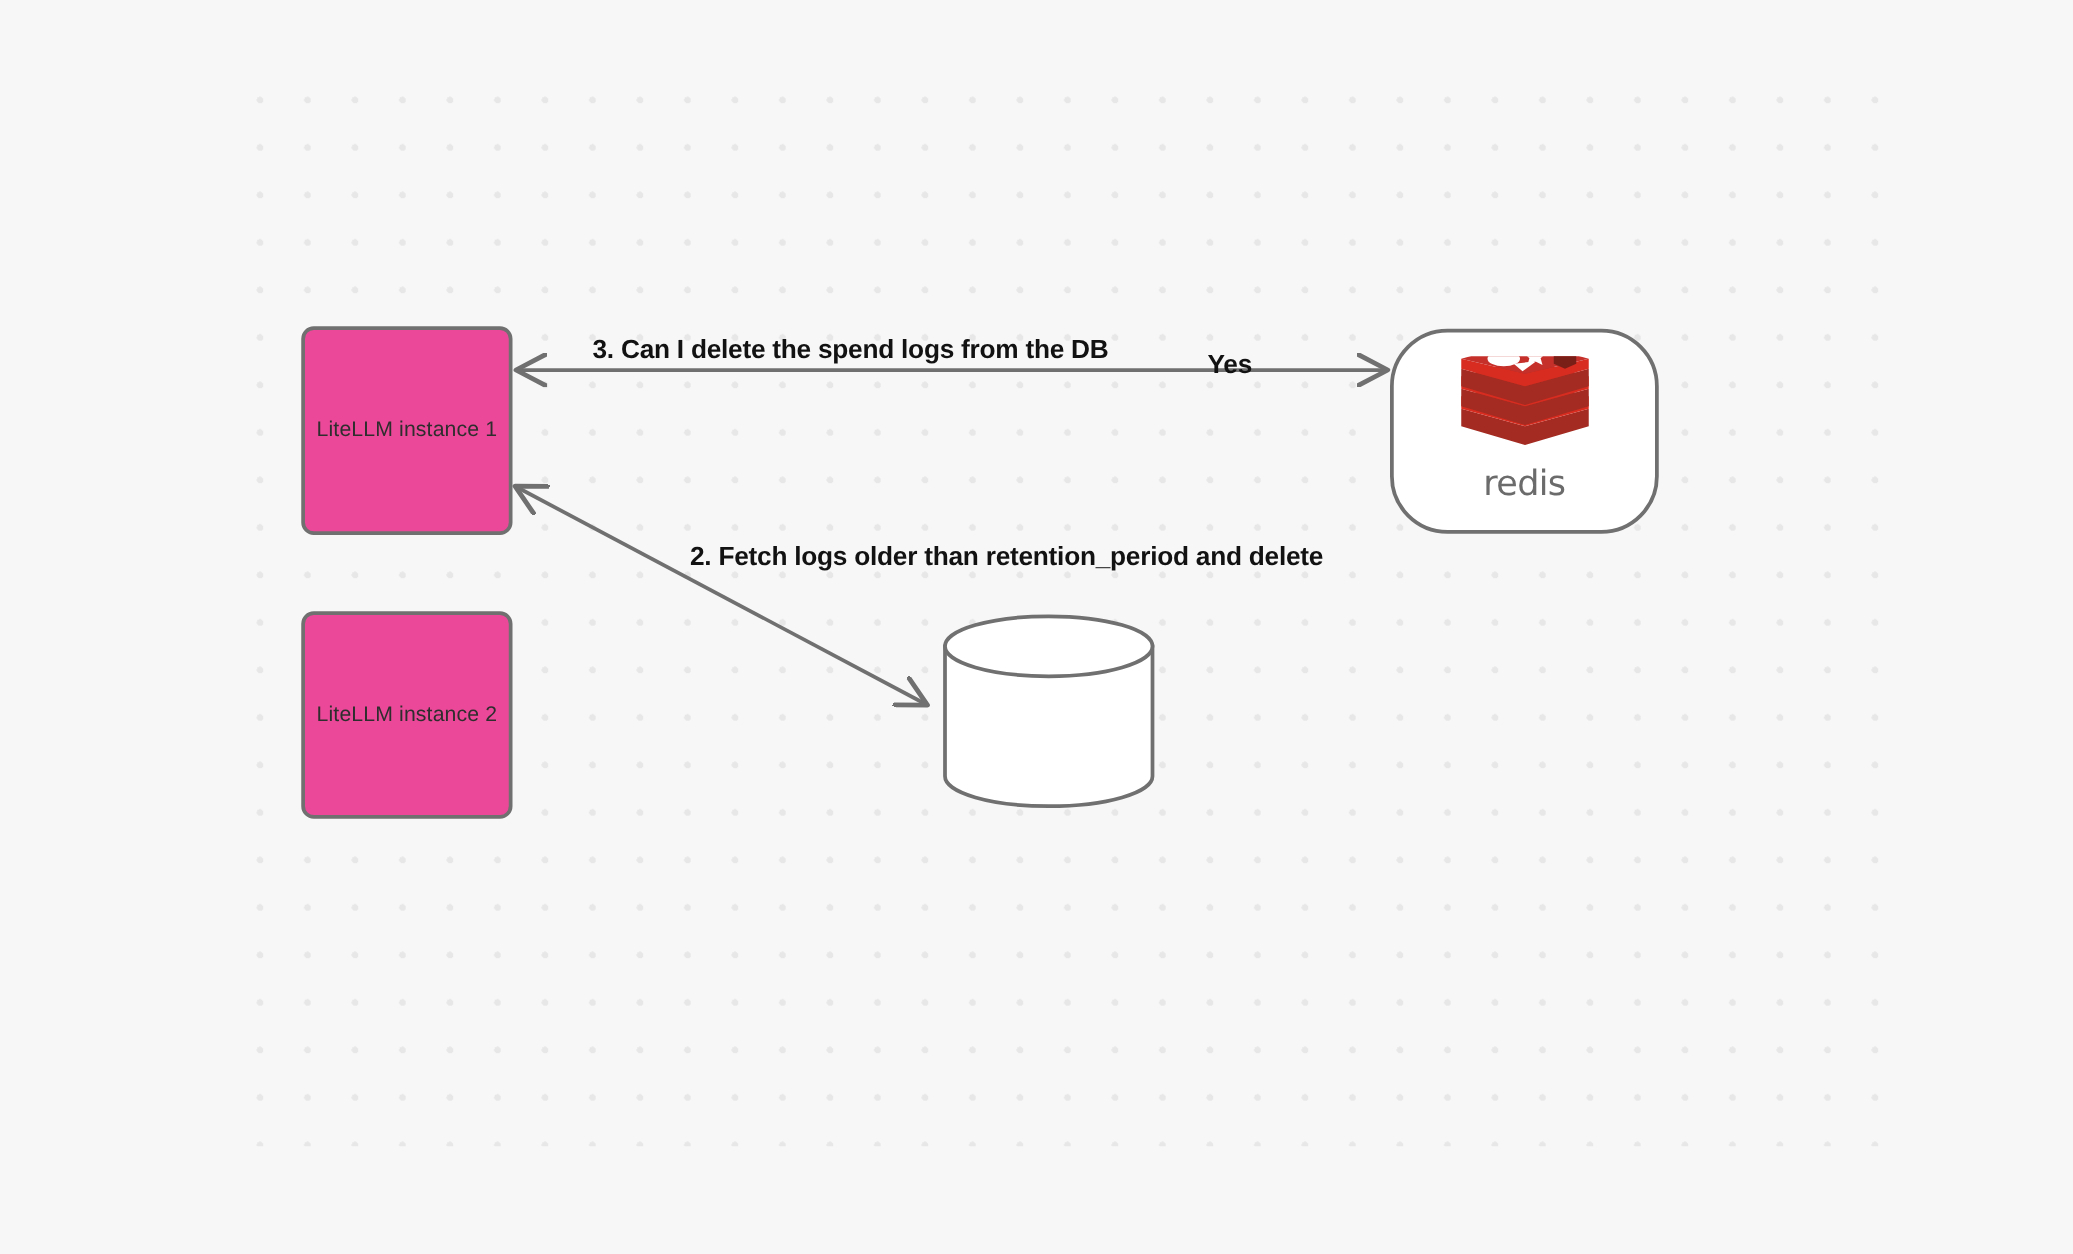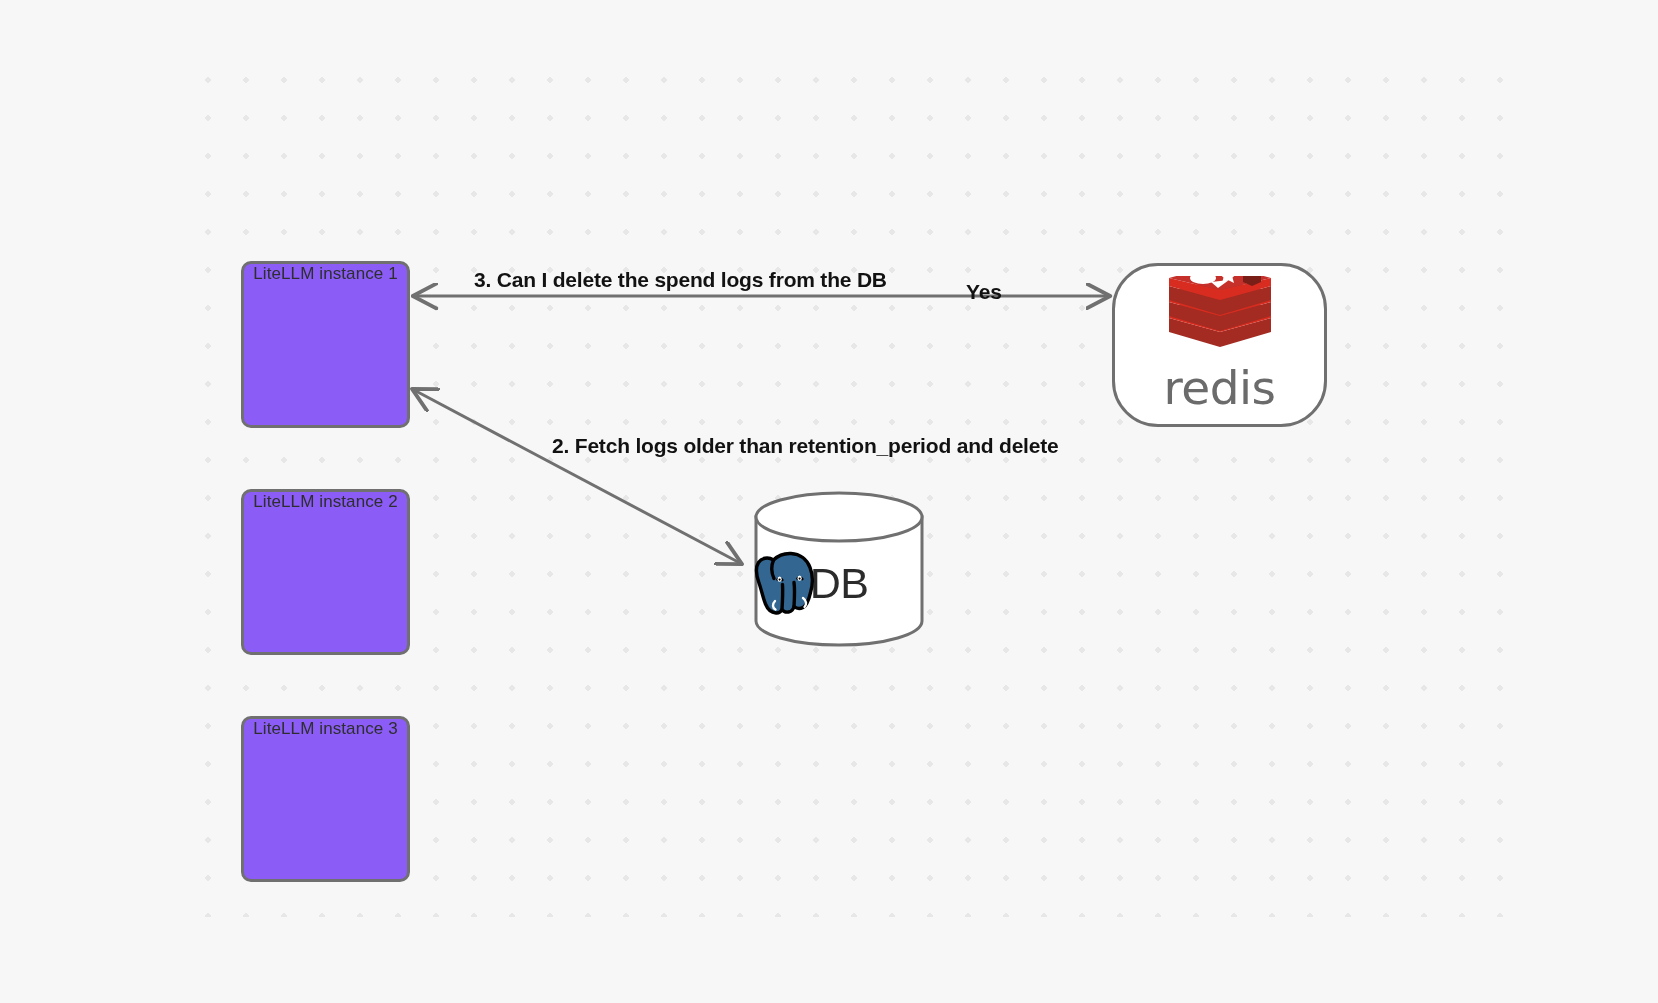"LiteLLM instance 1" .node-box { align-items: flex-start -> center; background: #8b5cf6 -> #ec4899 }
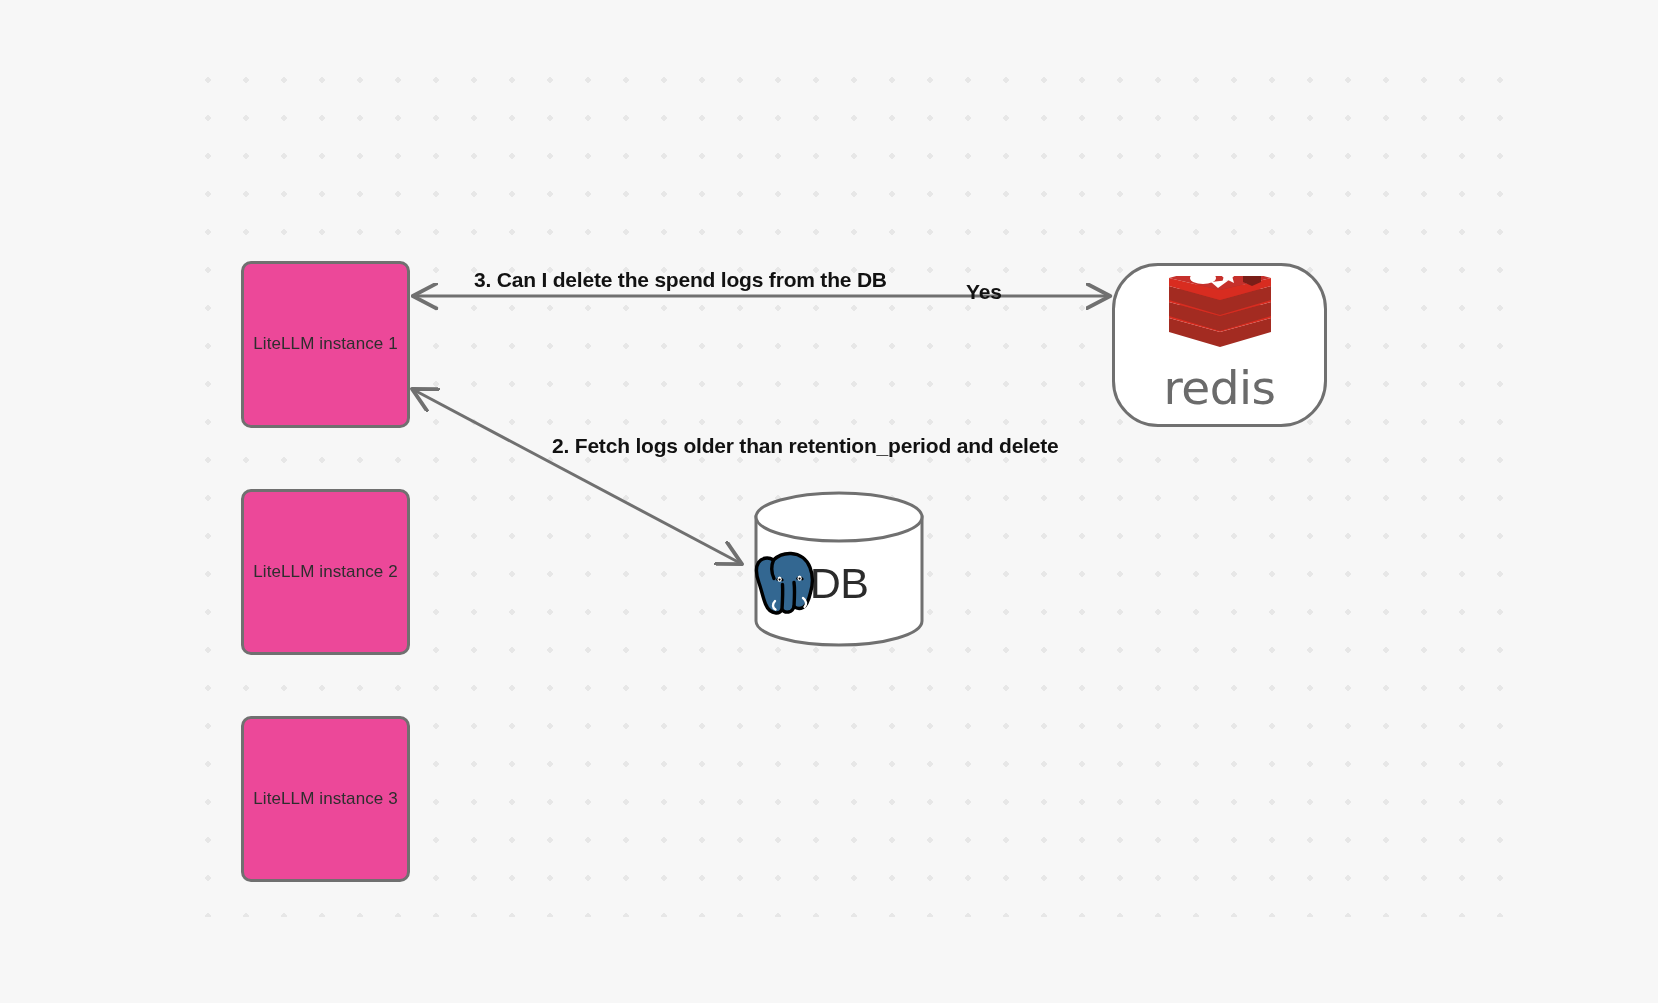"redis" .redis-wordmark { font-size: 47px -> 28px }
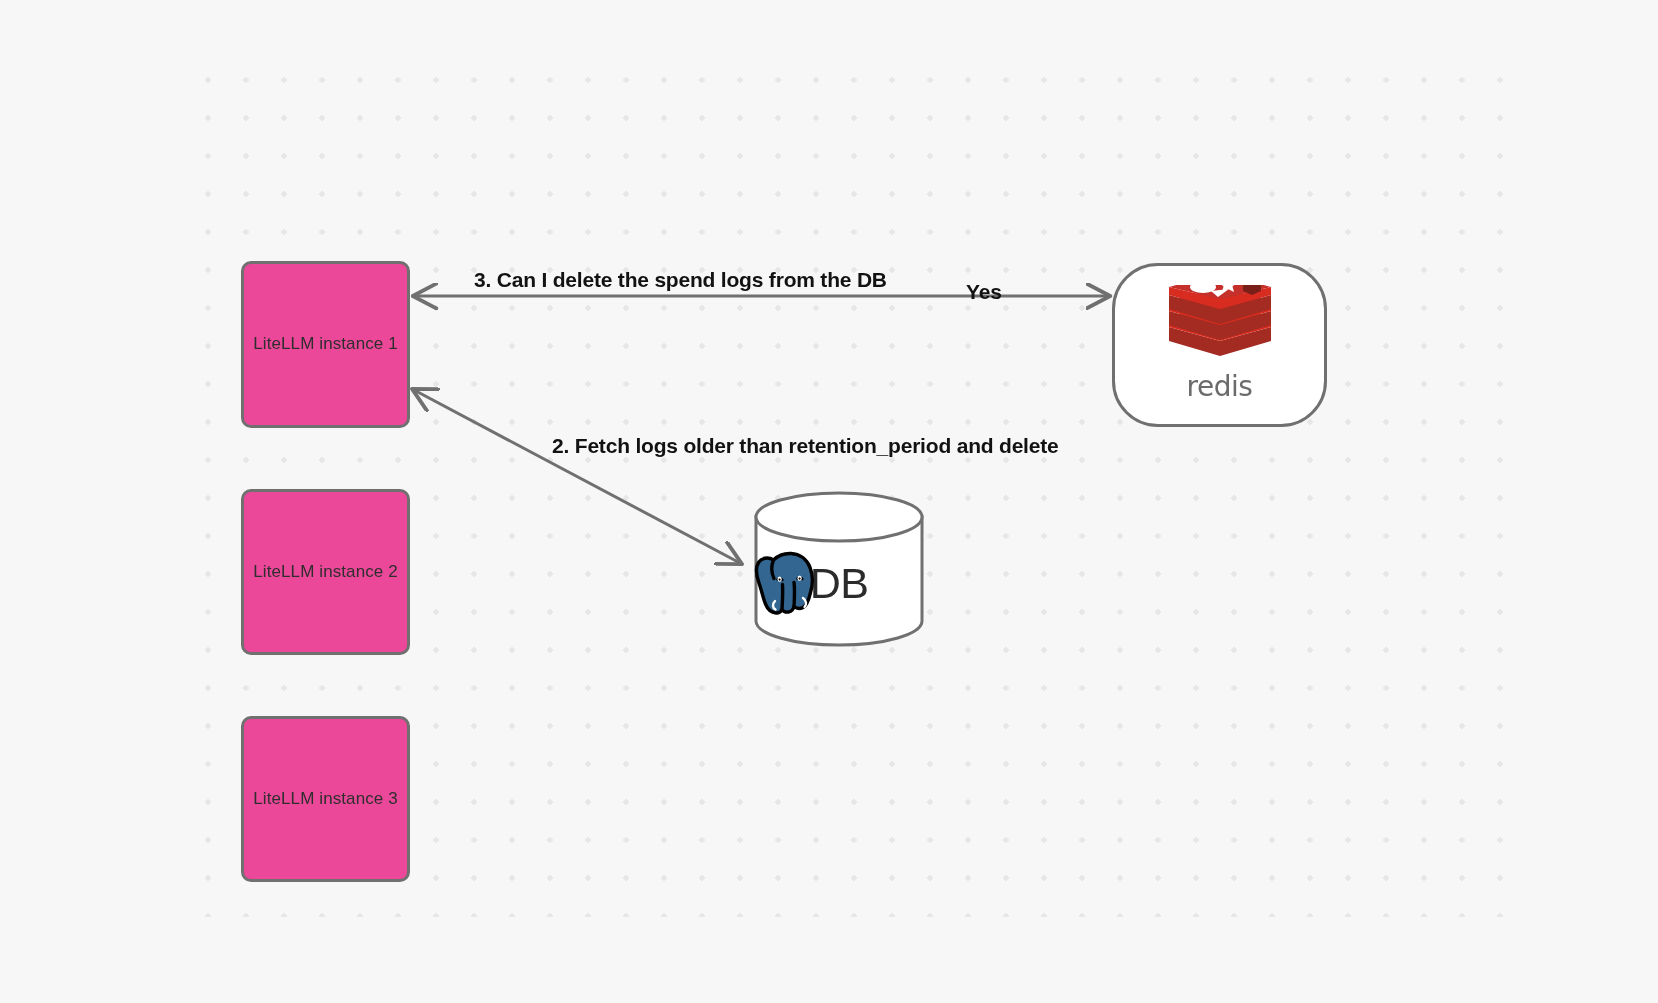"DB" div { html: <div> <svg> <g> <path></path> <path></path> <path></path> <path></path> <path></path> <path></path> </g> <ellipse></ellipse> <ellipse></ellipse> <circle></circle> <circle></circle> <path></path> <path></path> </svg> <span>DB</span> </div> -> none }
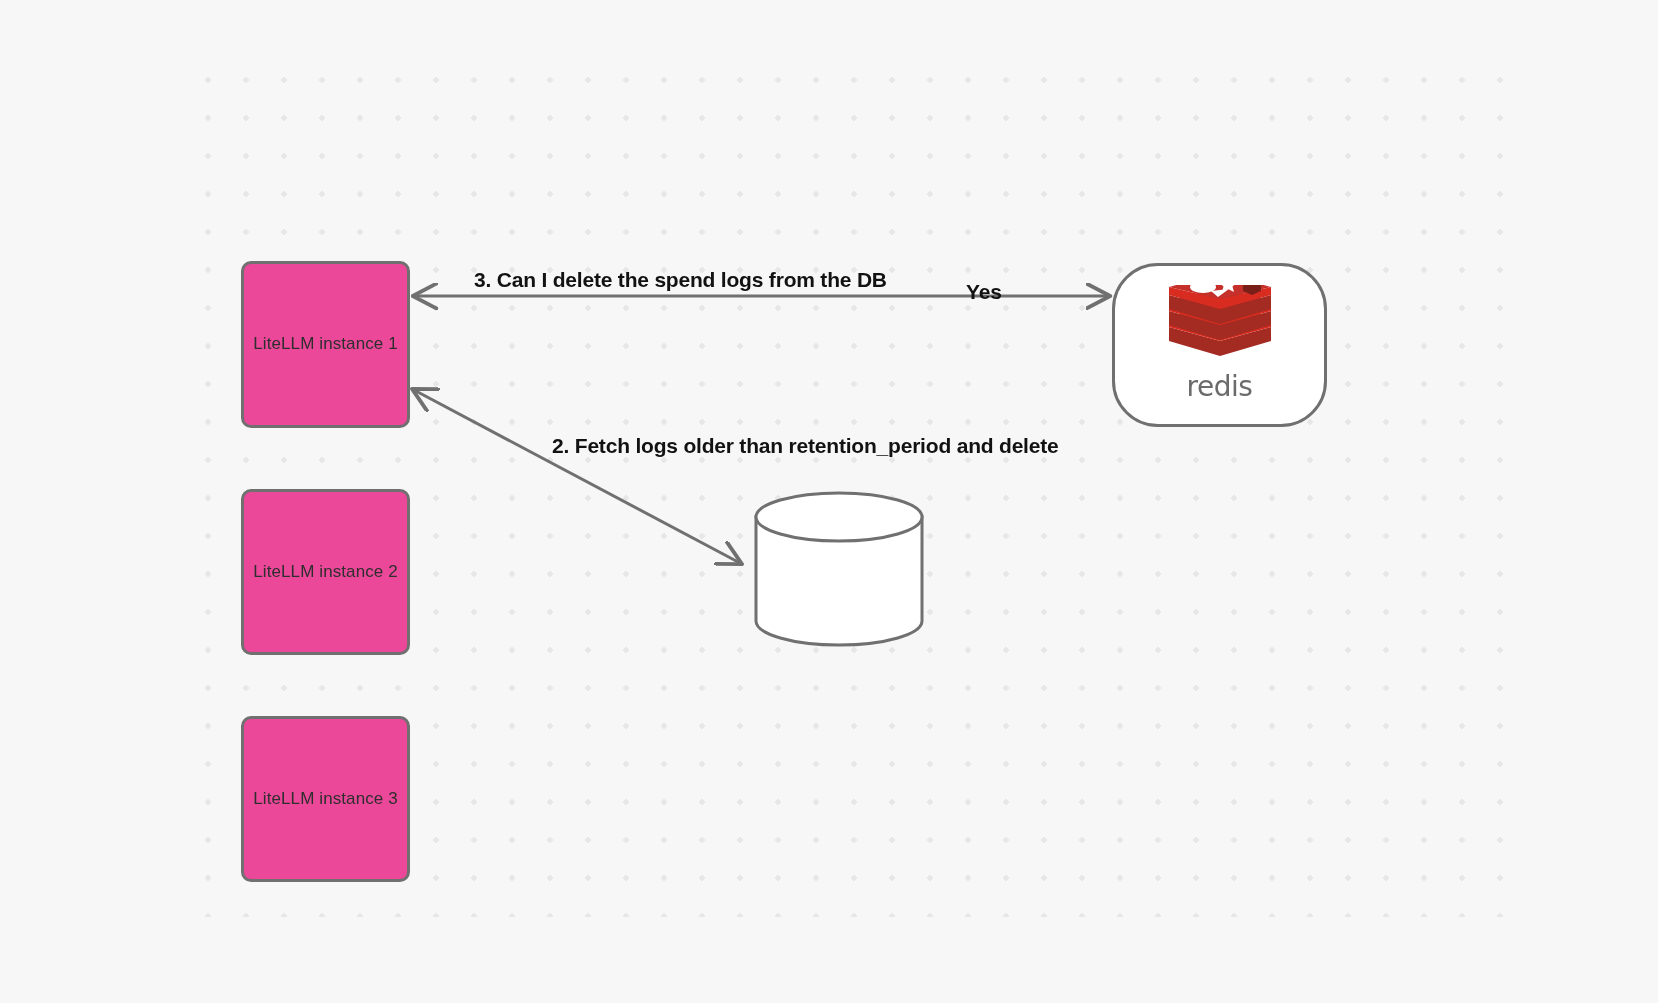"LiteLLM instance 3" div.node-box { html: <div> <span>LiteLLM instance 3</span> </div> -> none }
